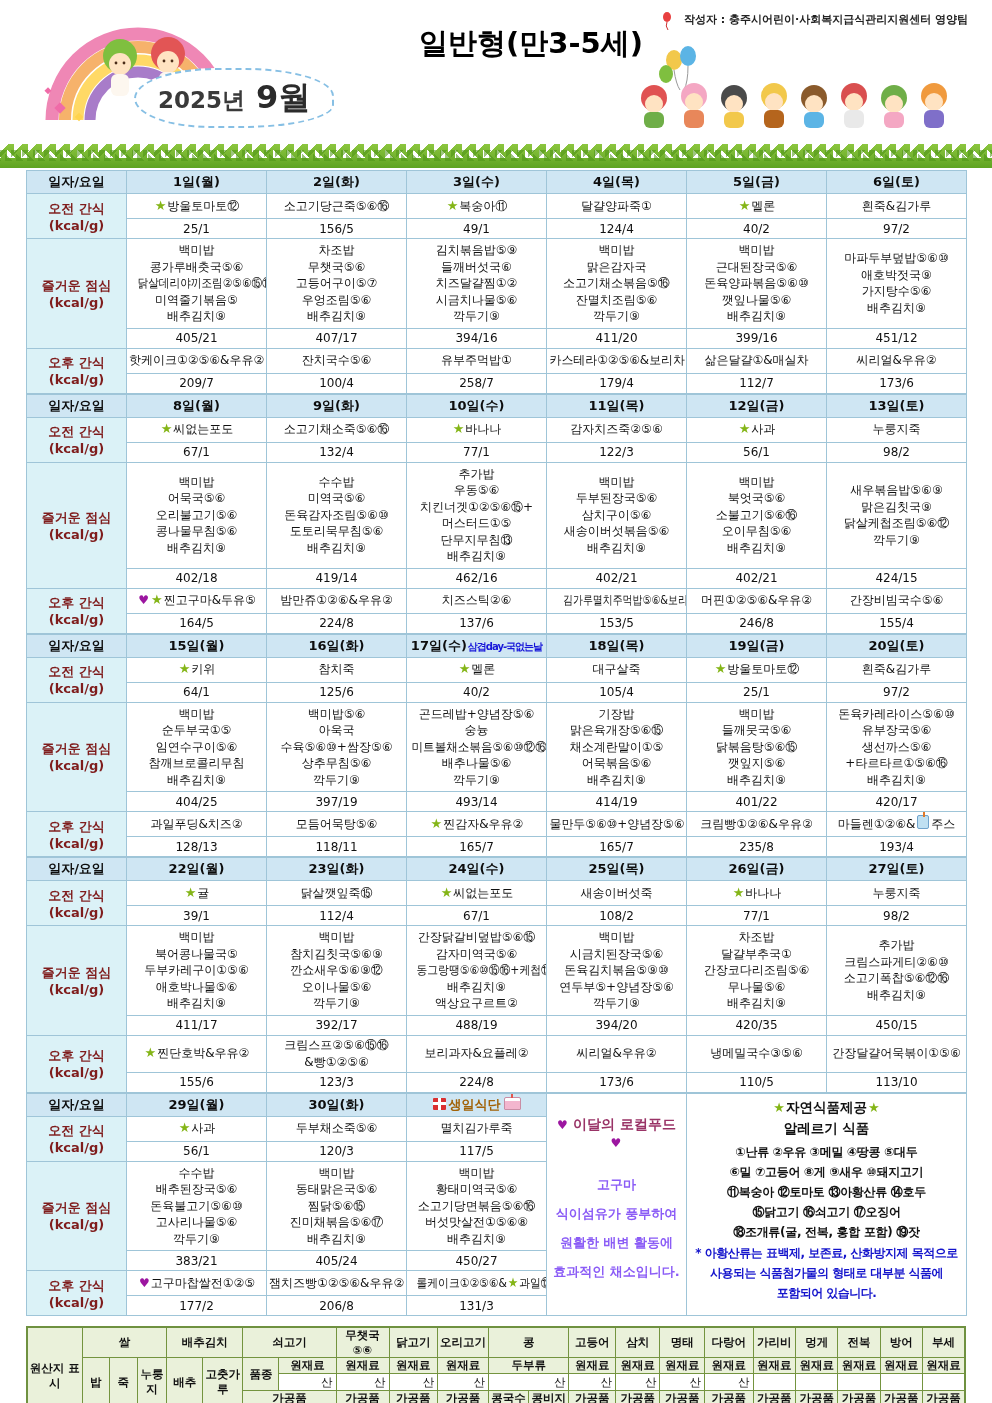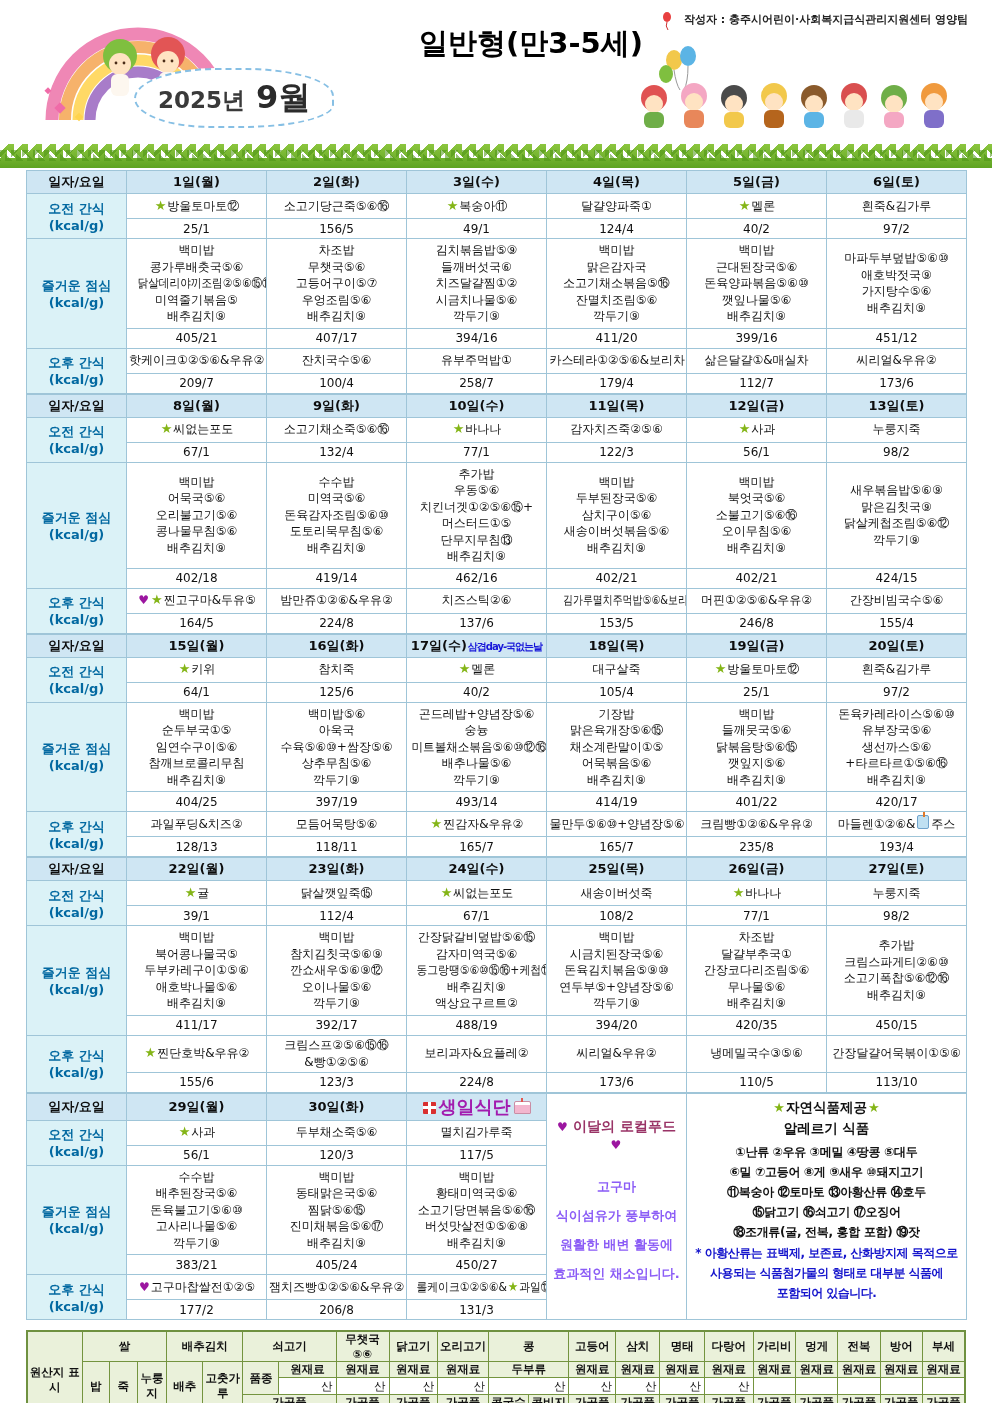"오전 간식" .week th.rowlab { color: #0369a1 -> #7f1d1d }
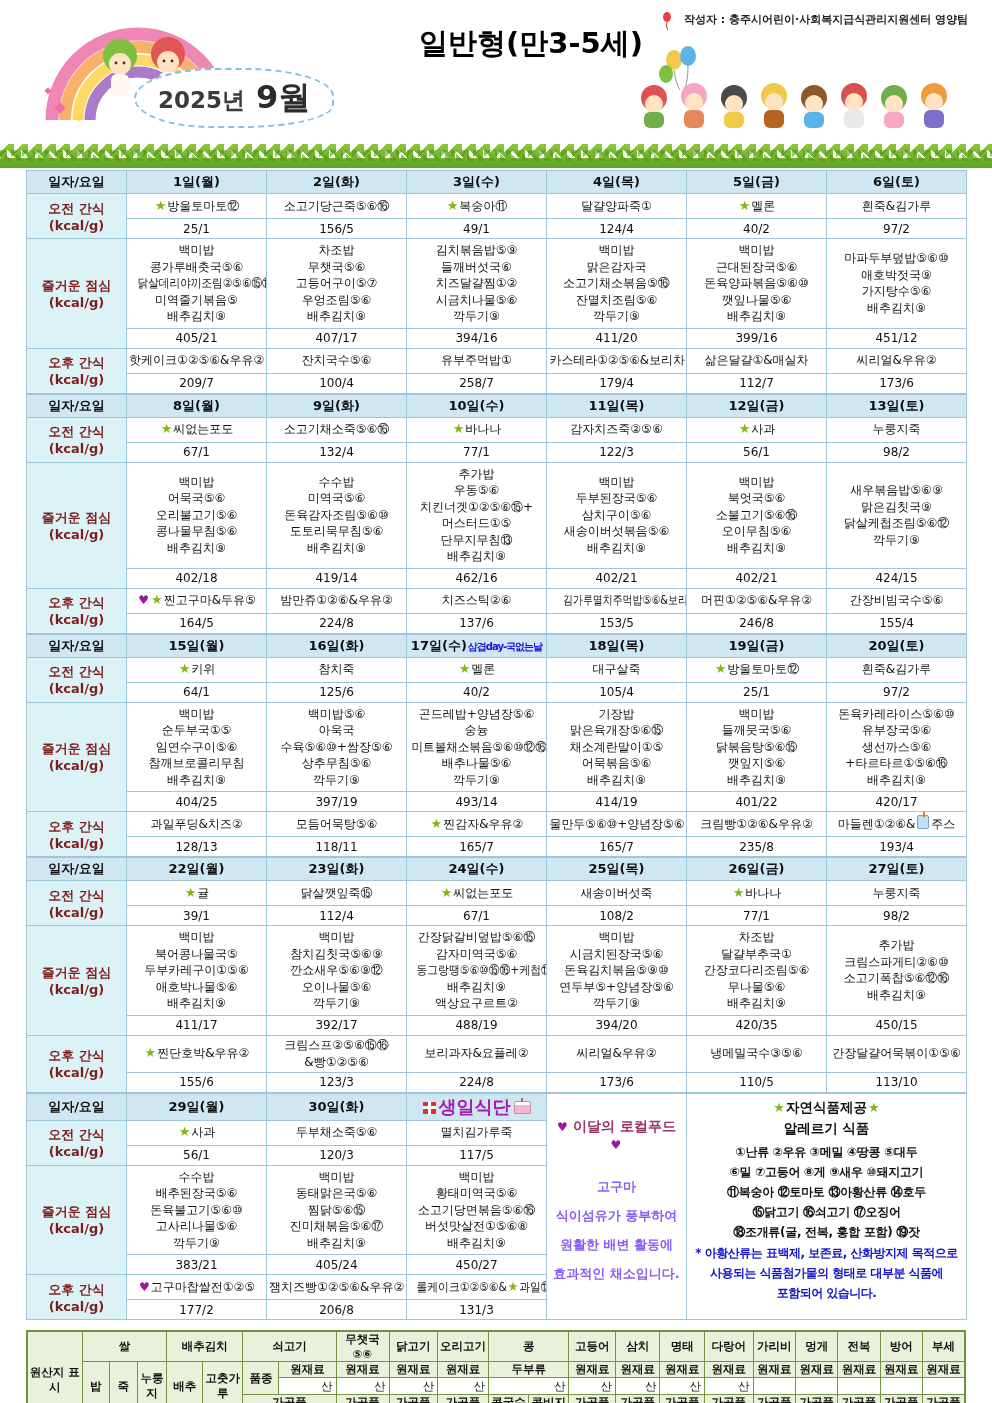"생일식단" .bluebold { color: #a21caf -> #a16207; font-size: 18px -> 13px }
